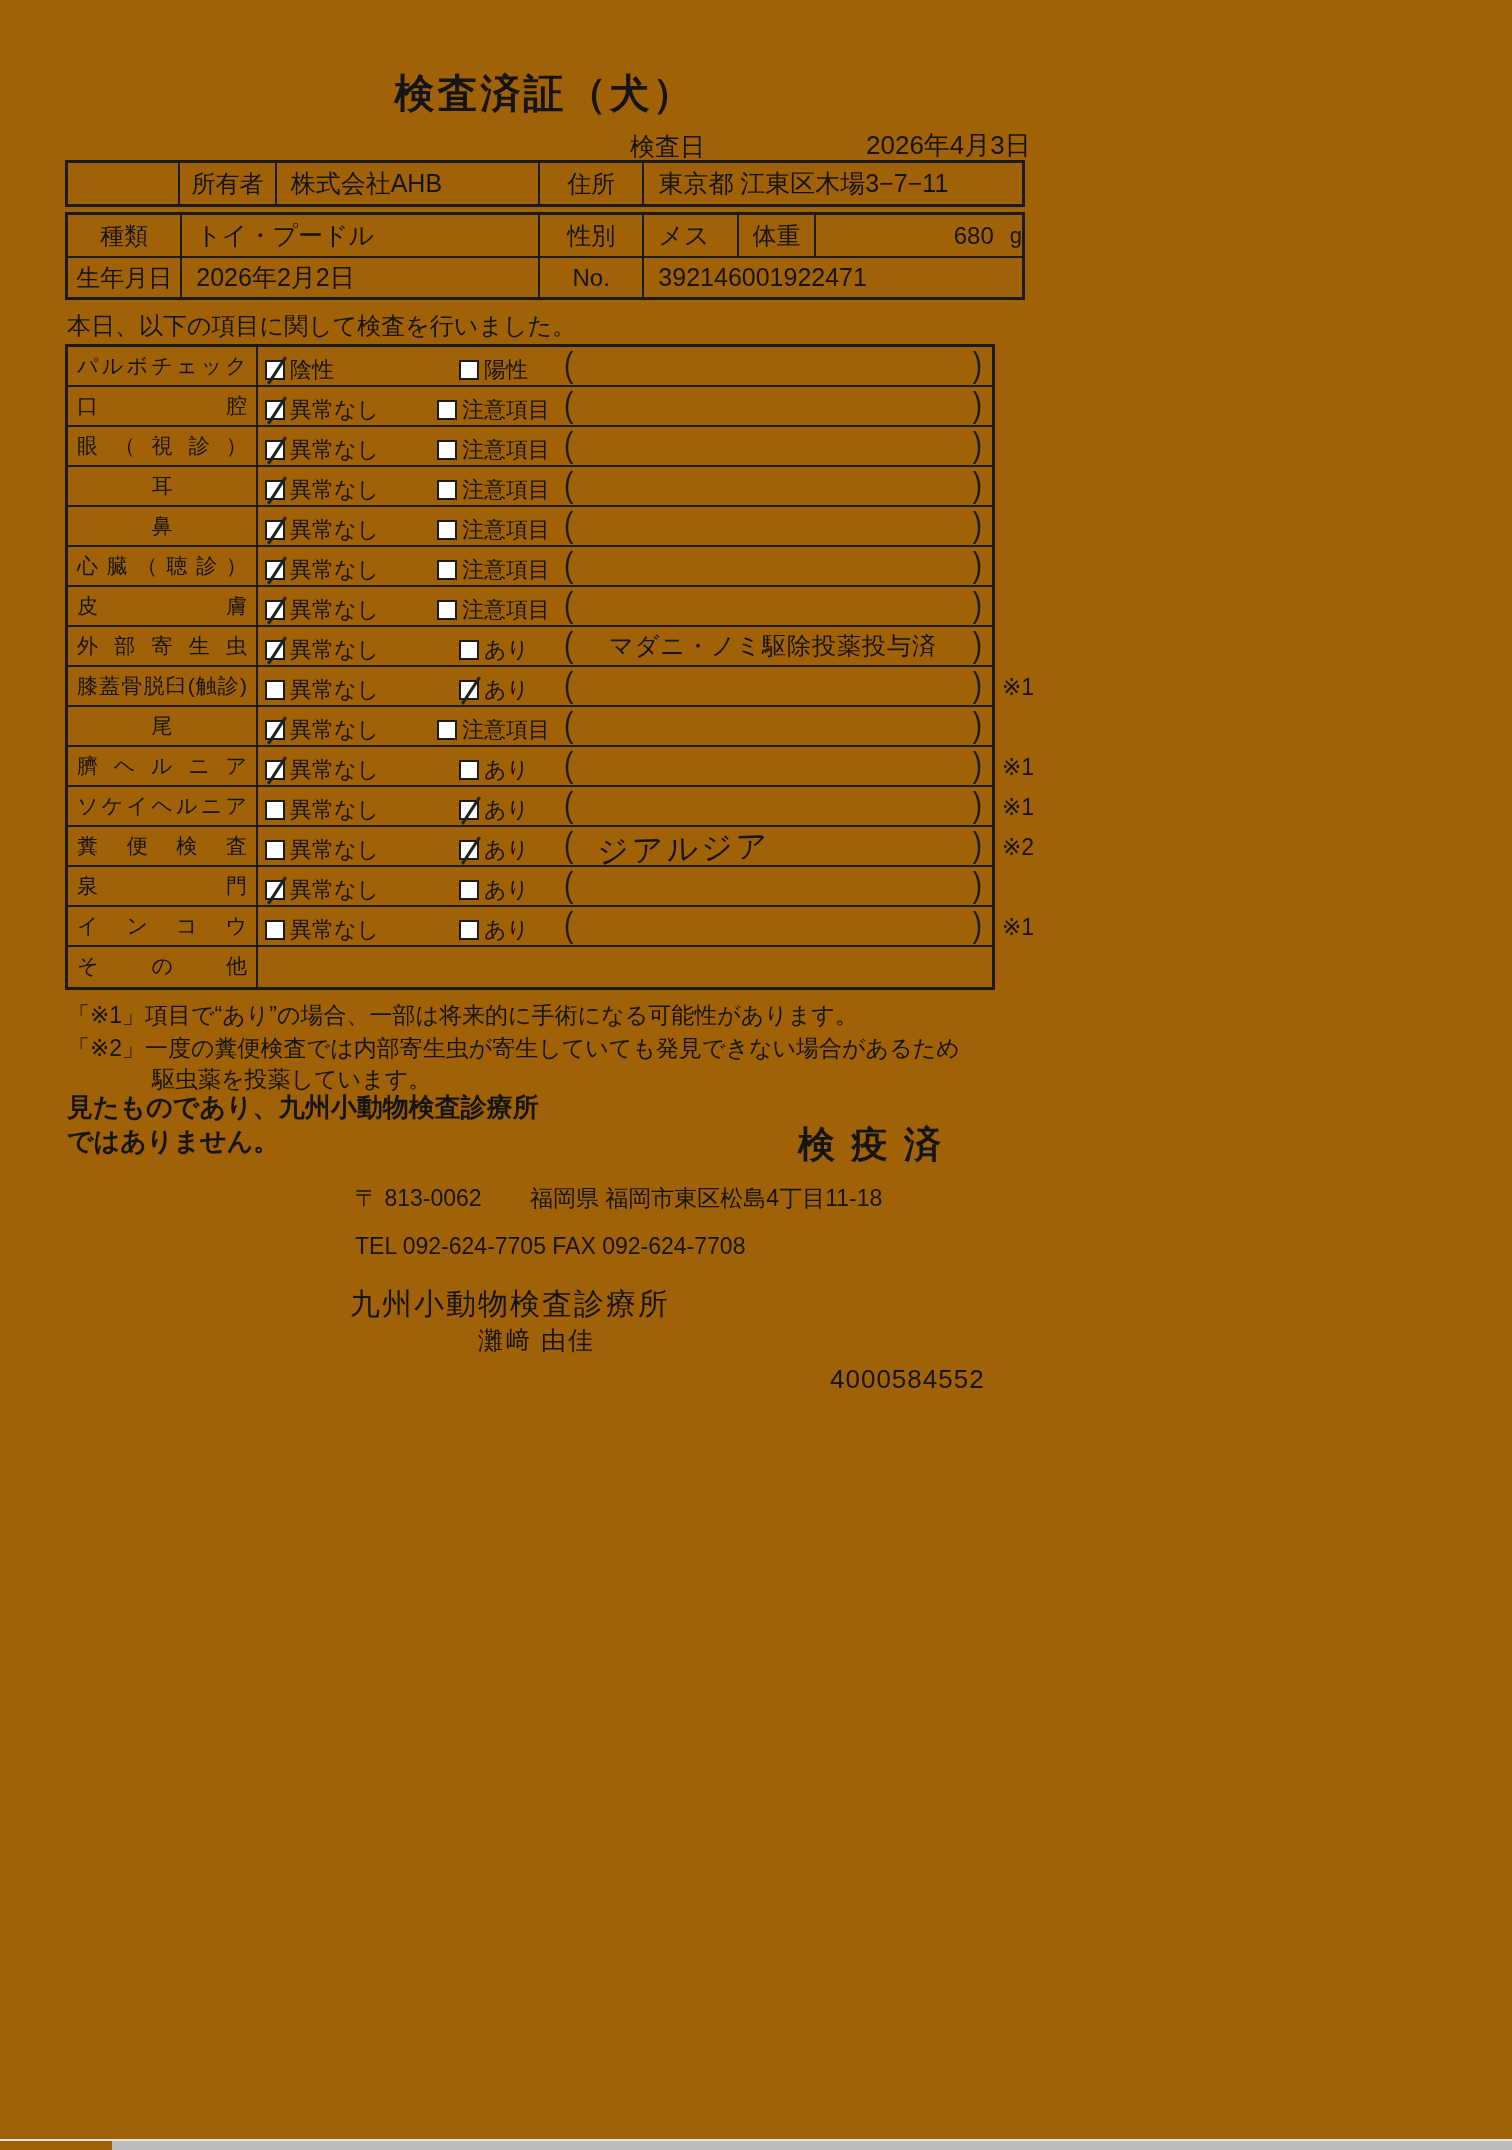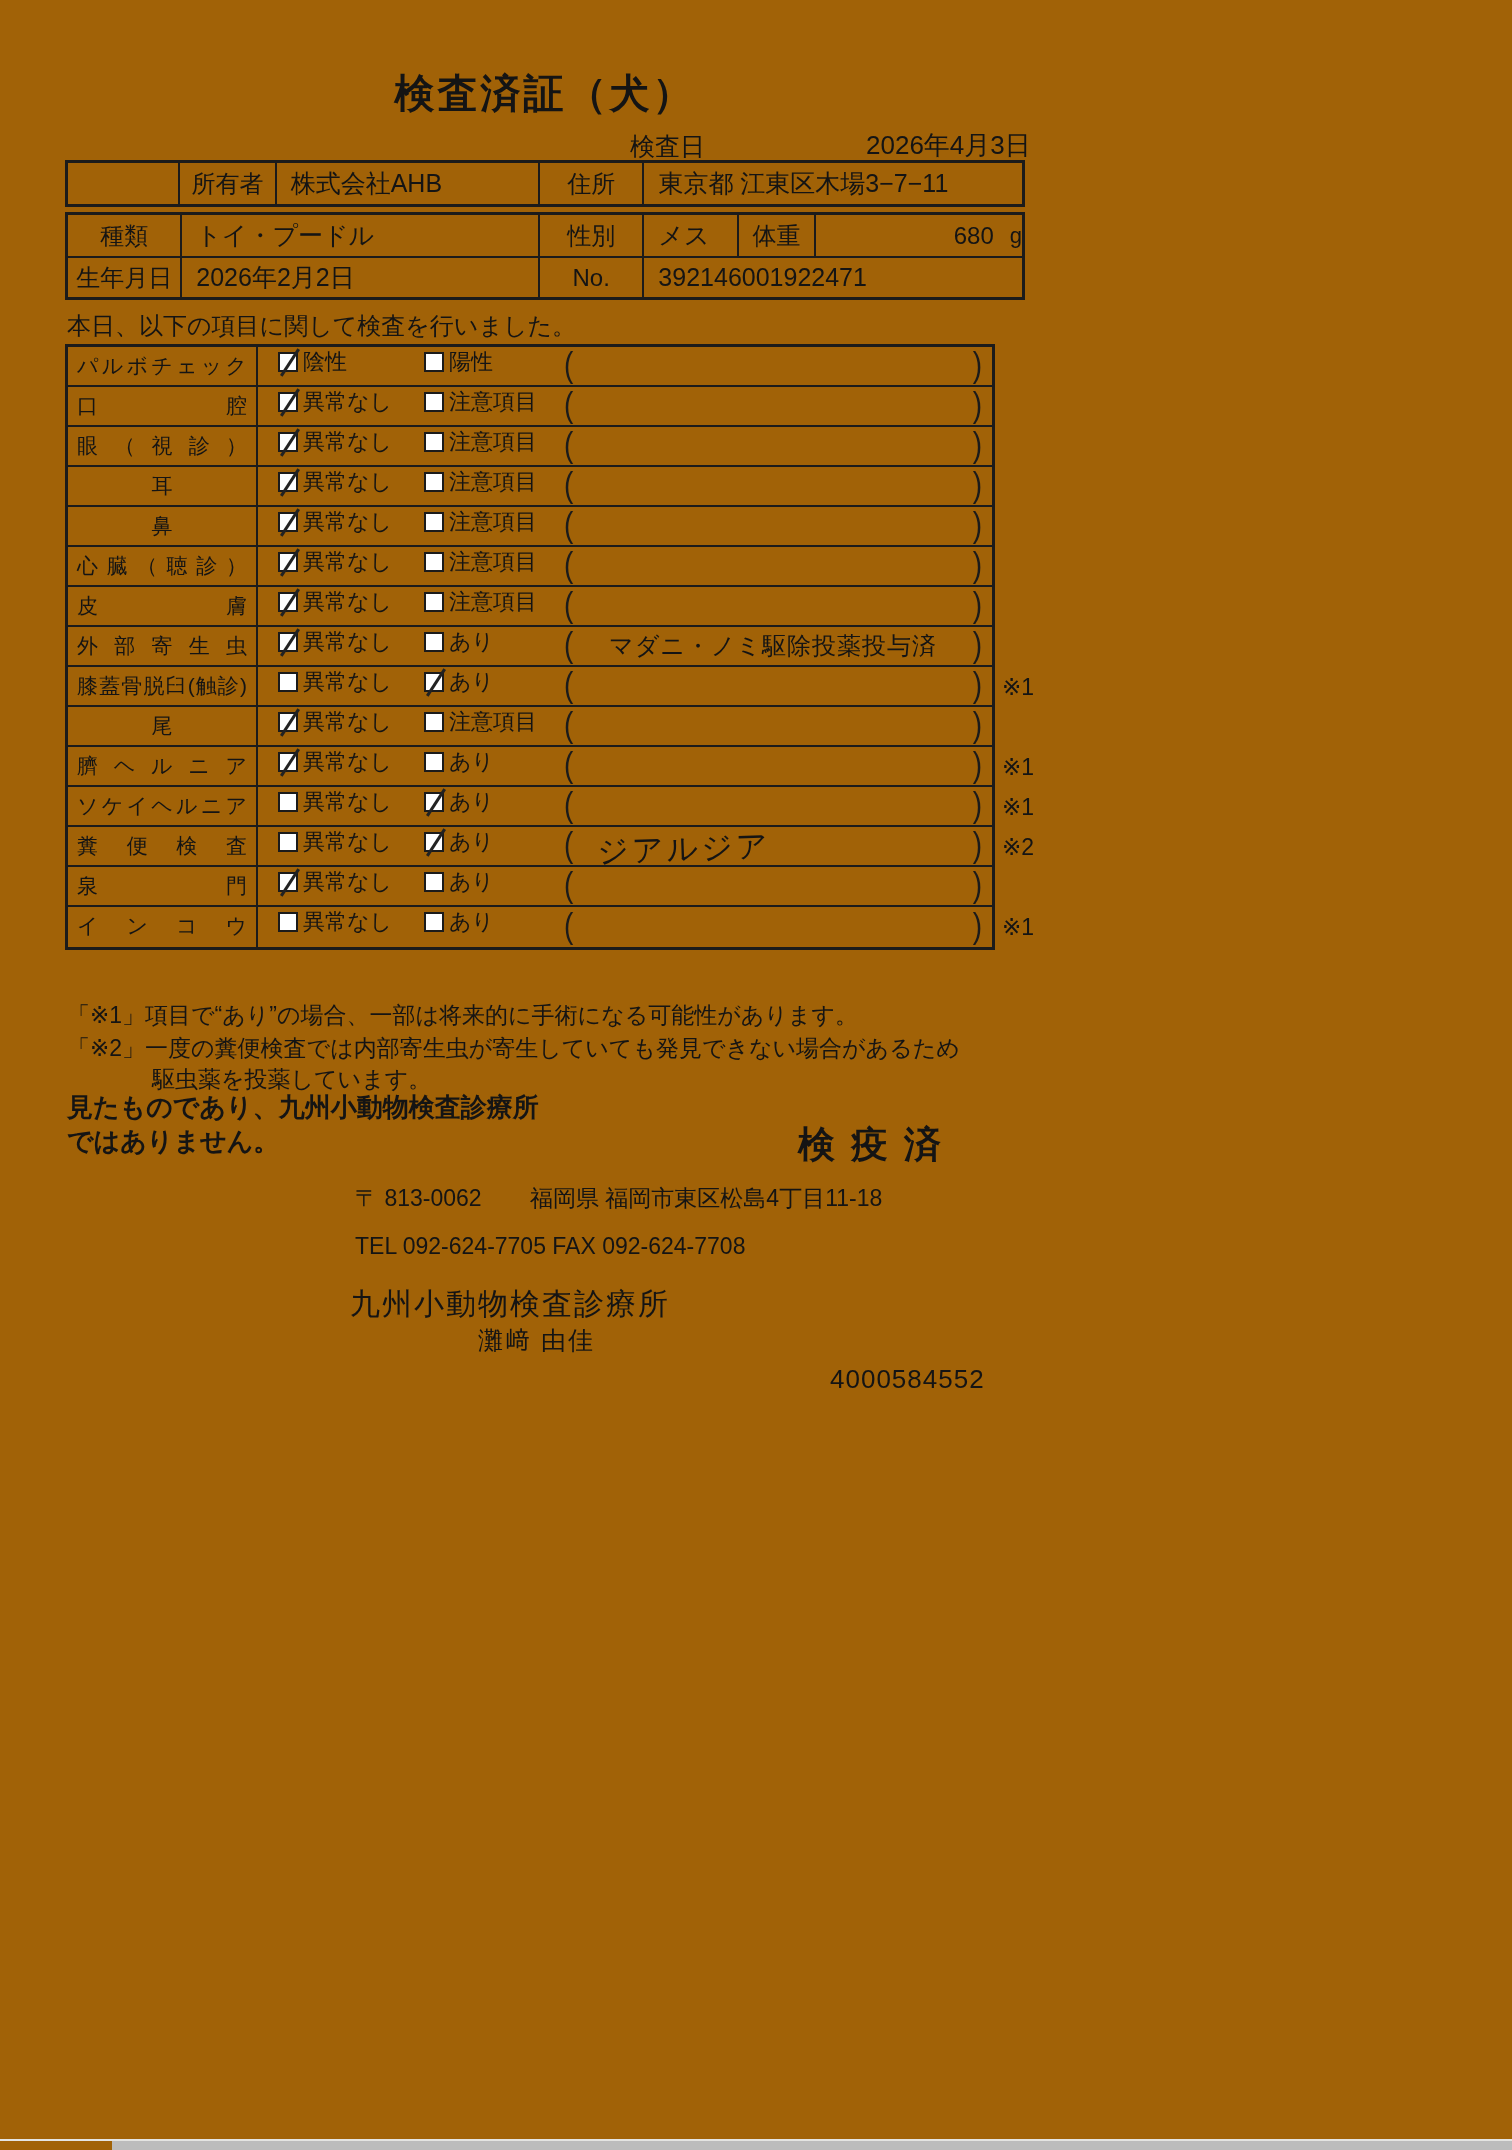"陰性" .checks { align-items: flex-start -> flex-end; gap: none -> 48px; padding-left: 20px -> 7px }
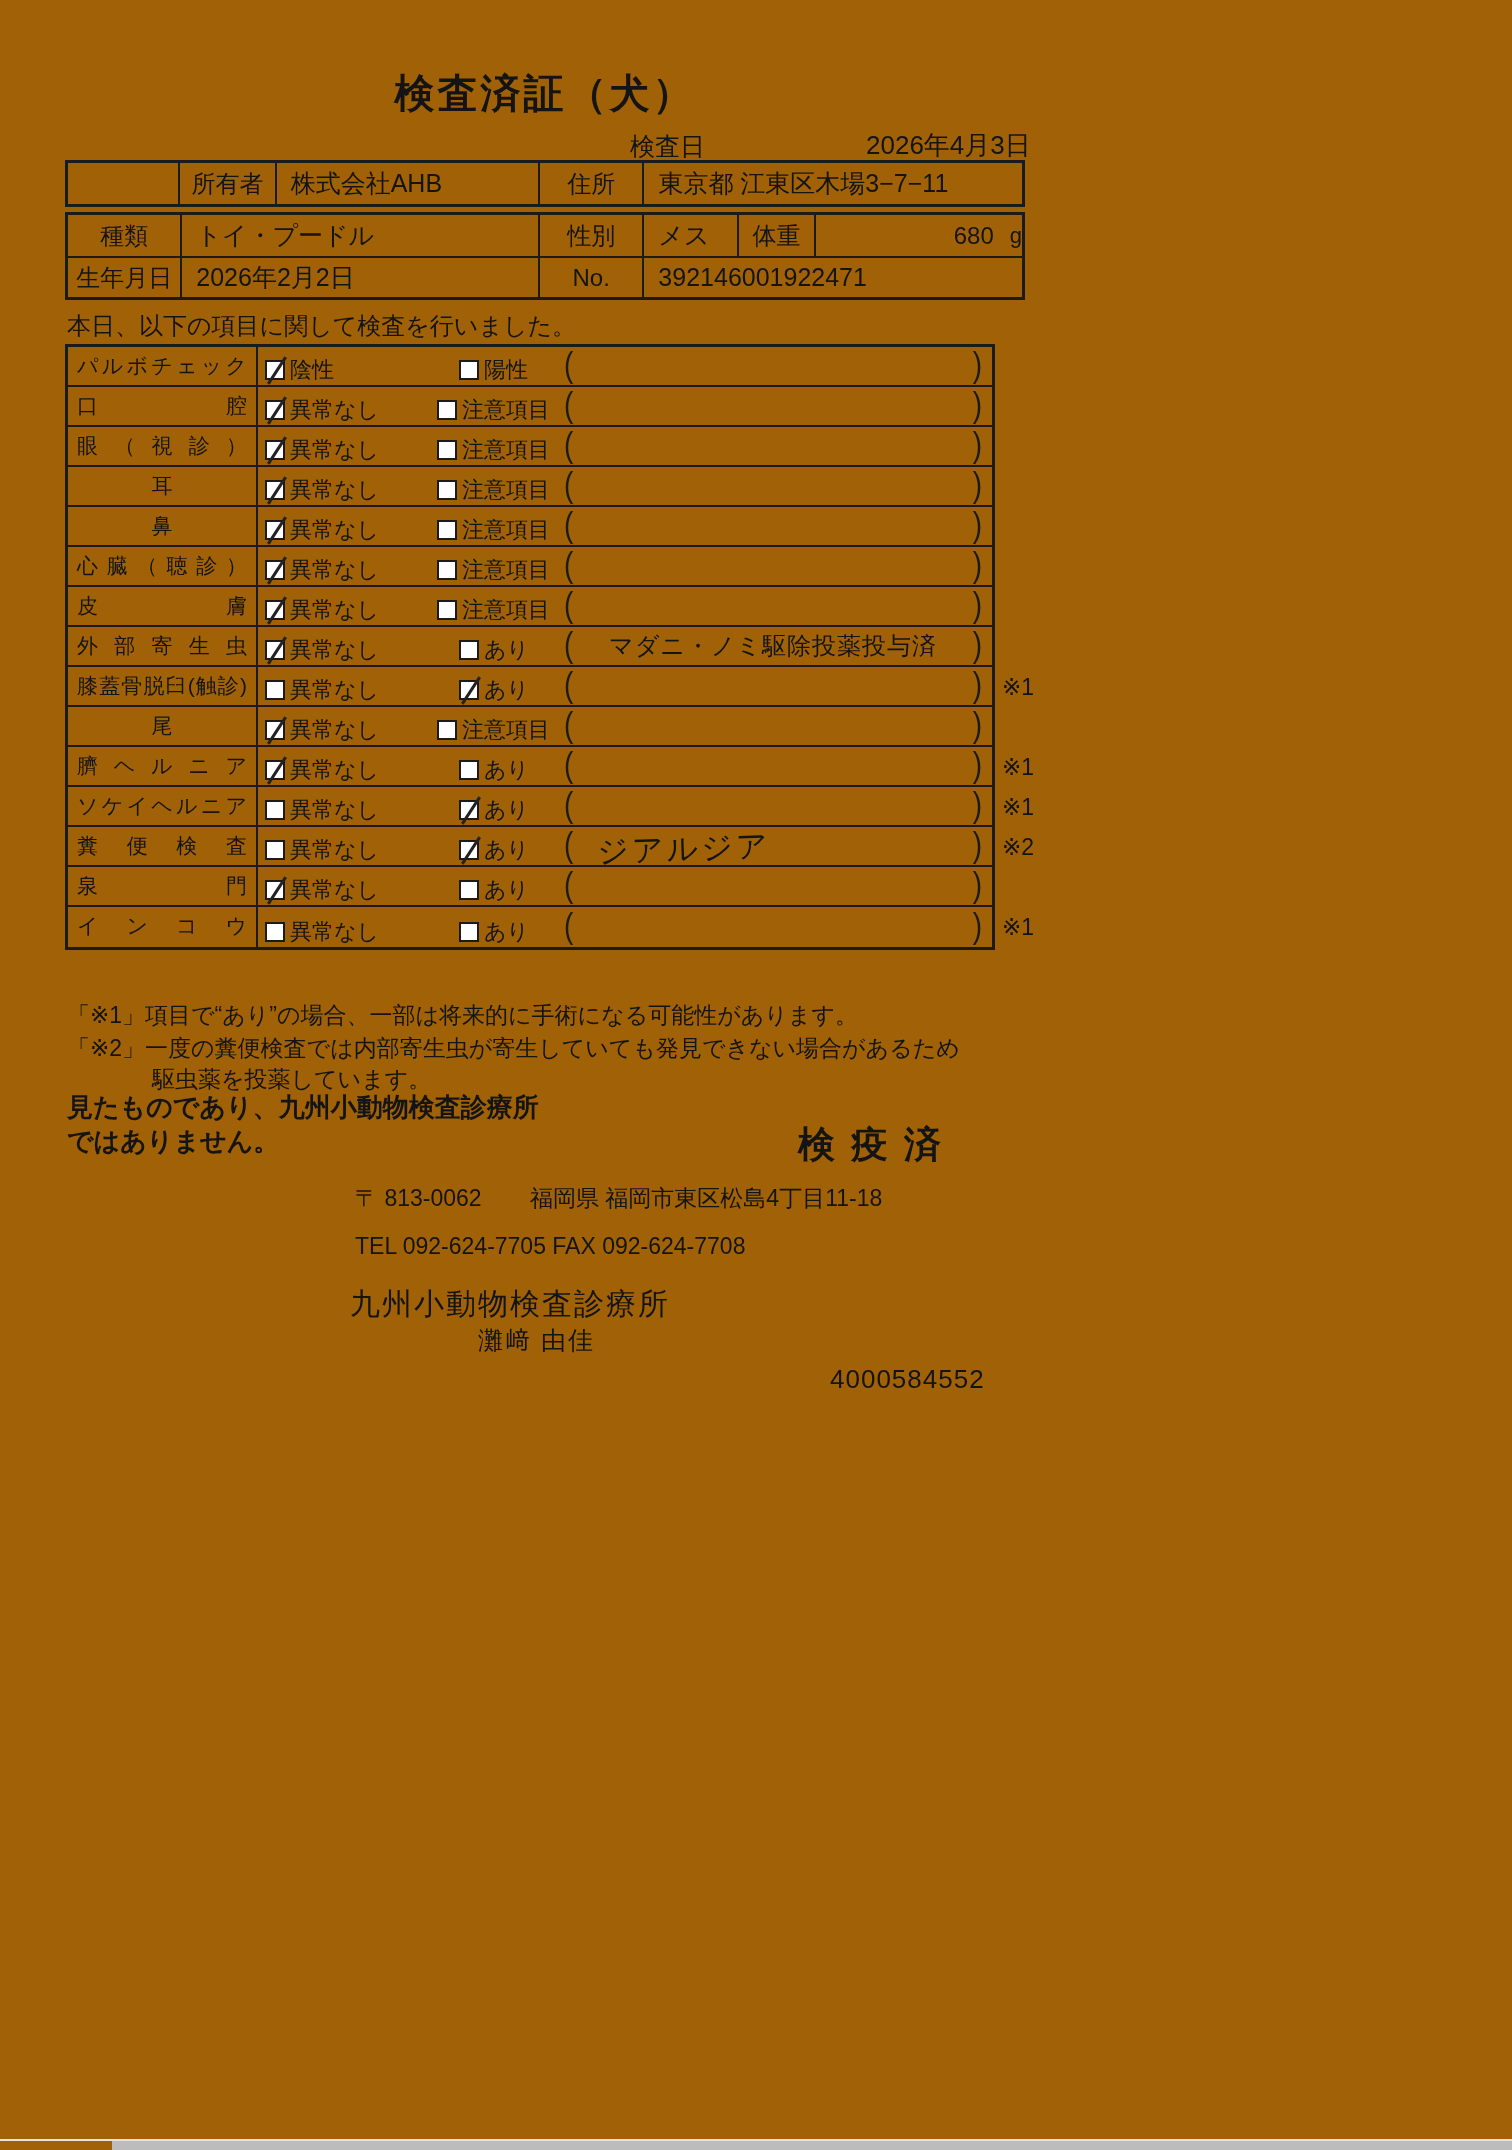"その他" div.trow { html: none -> <div> <div>その他</div> <div></div> </div> }
